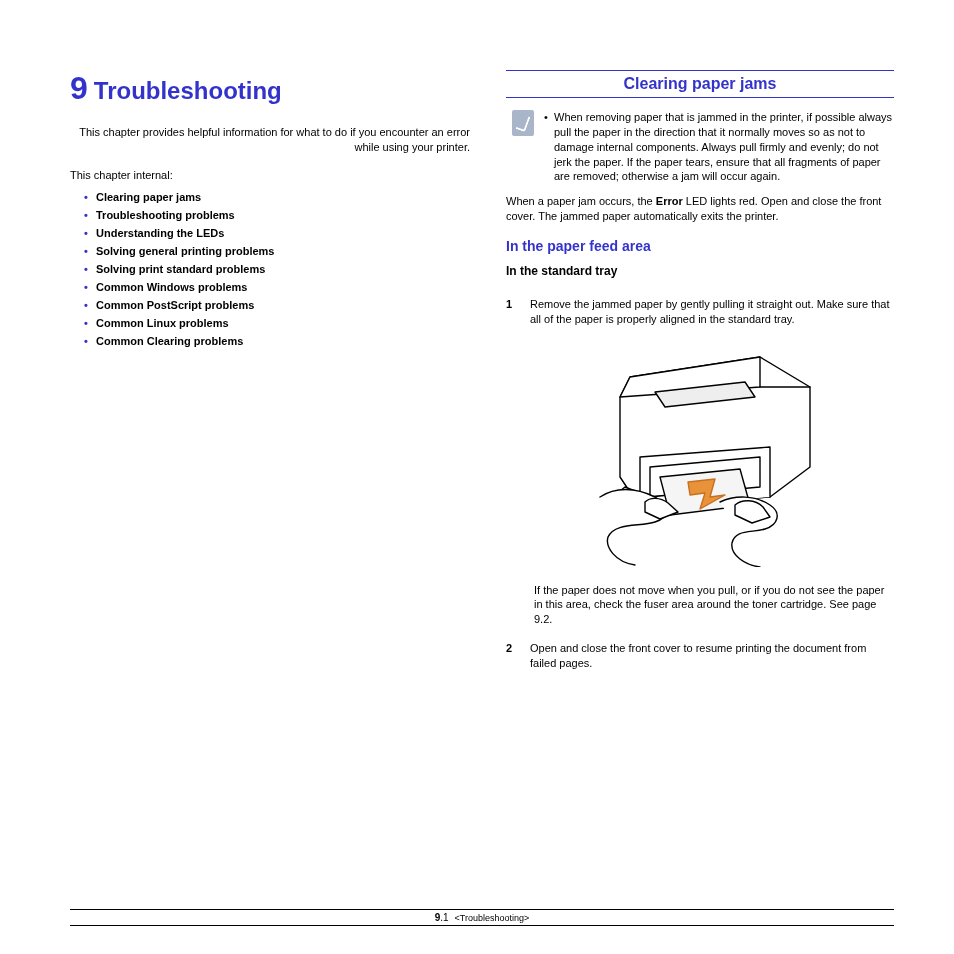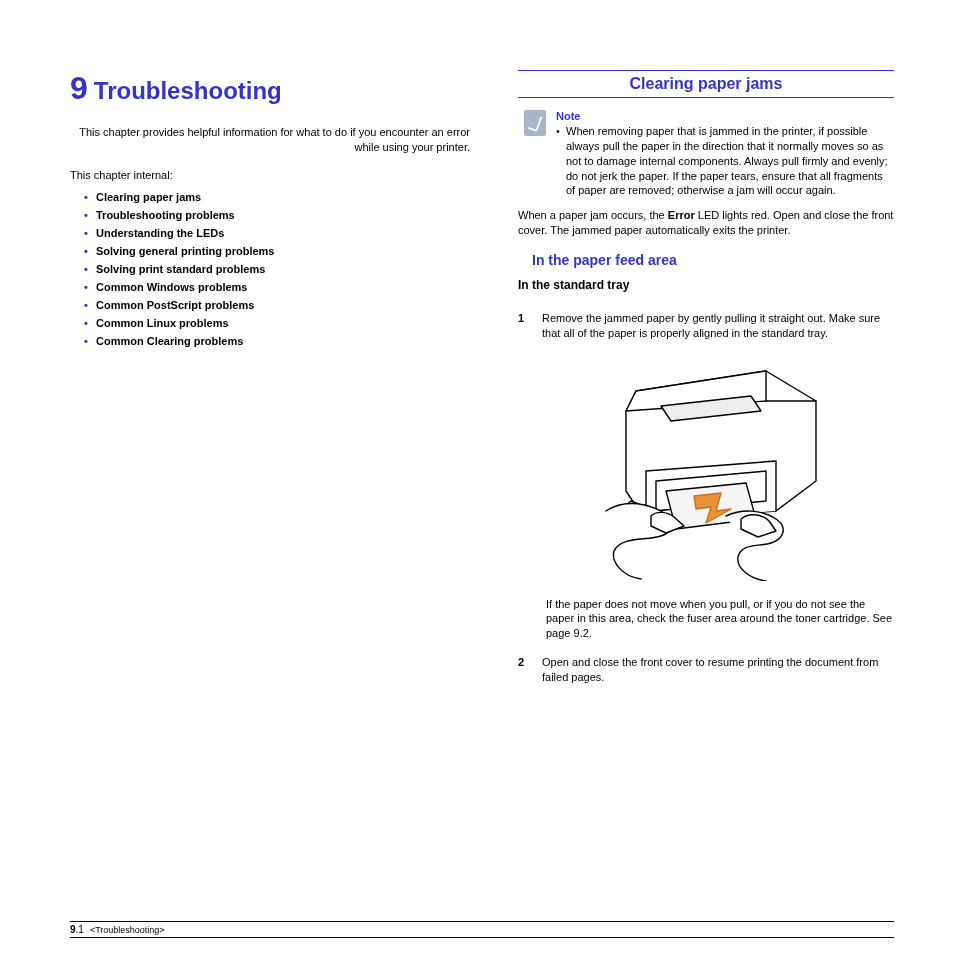"9 Troubleshooting" .columns { gap: 48px -> 36px }
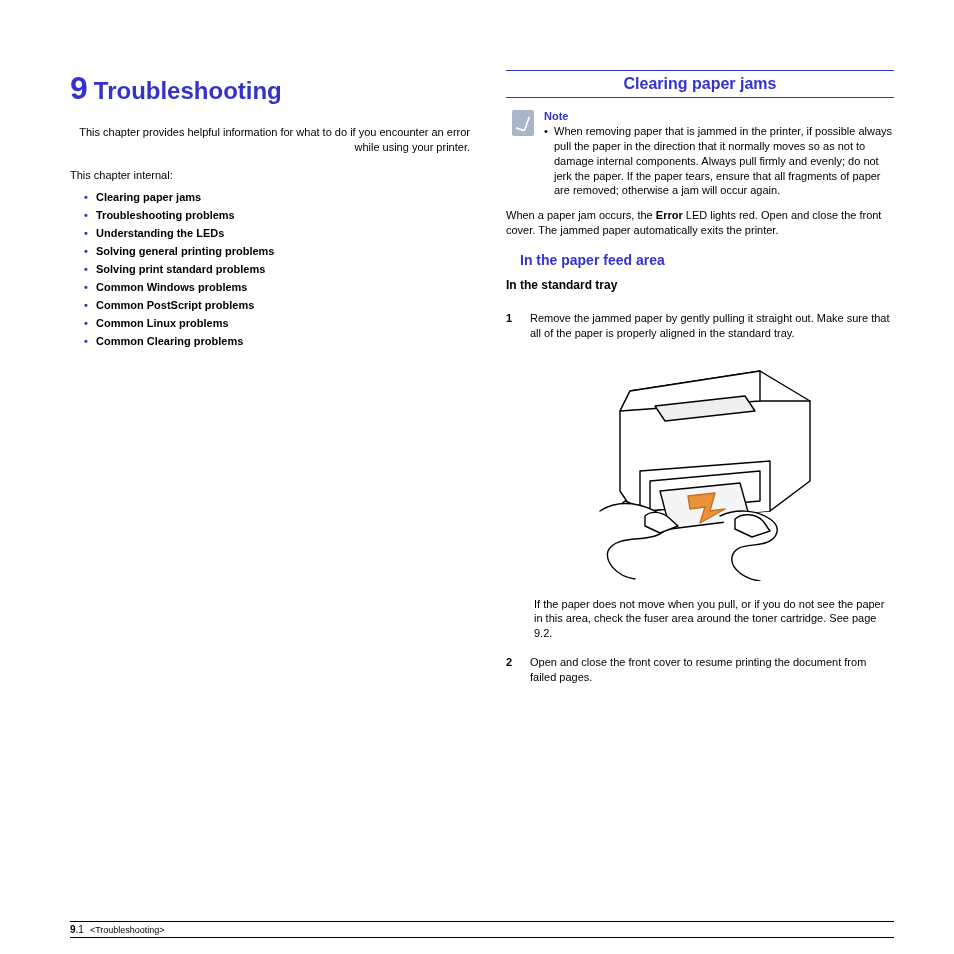"Note" div.note-title { html: <div>Note</div> -> none }
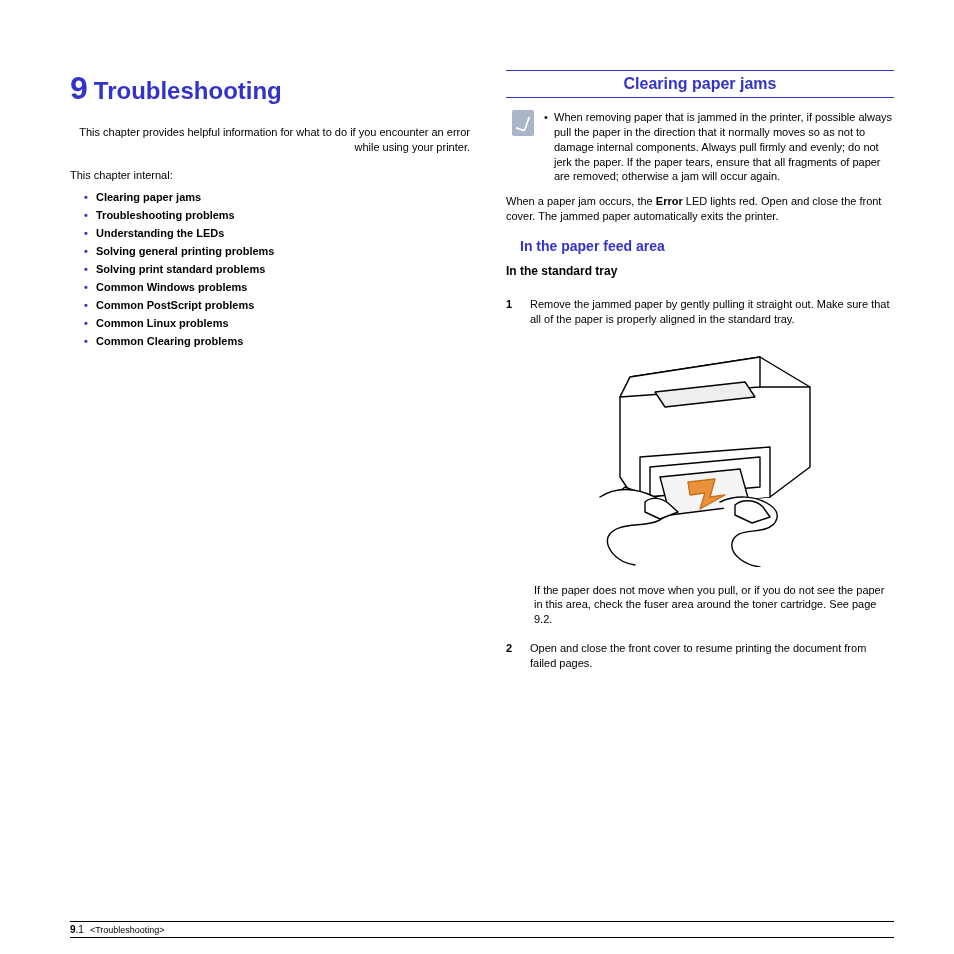"In the paper feed area" .subhead-blue { margin: 14px 14px 10px -> 14px 0 10px }
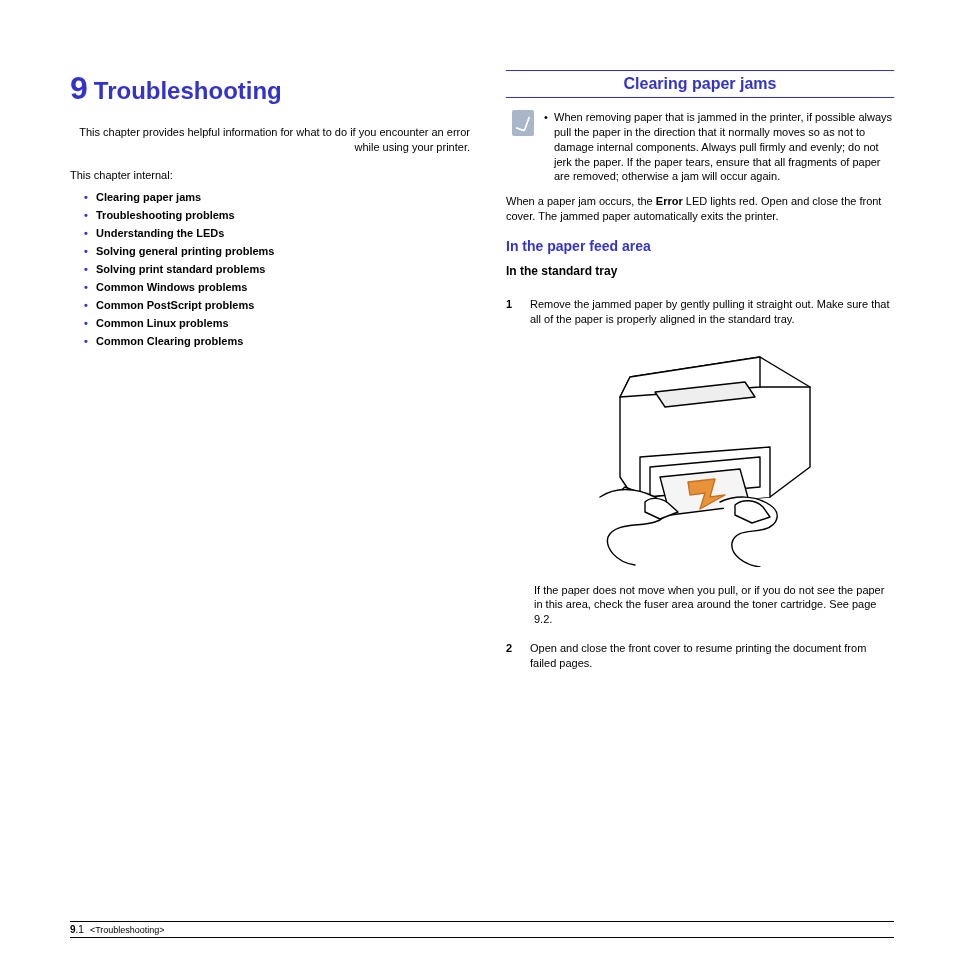"9.1 <Troubleshooting>" .footer { bottom: 16px -> 28px; text-align: left -> center }
